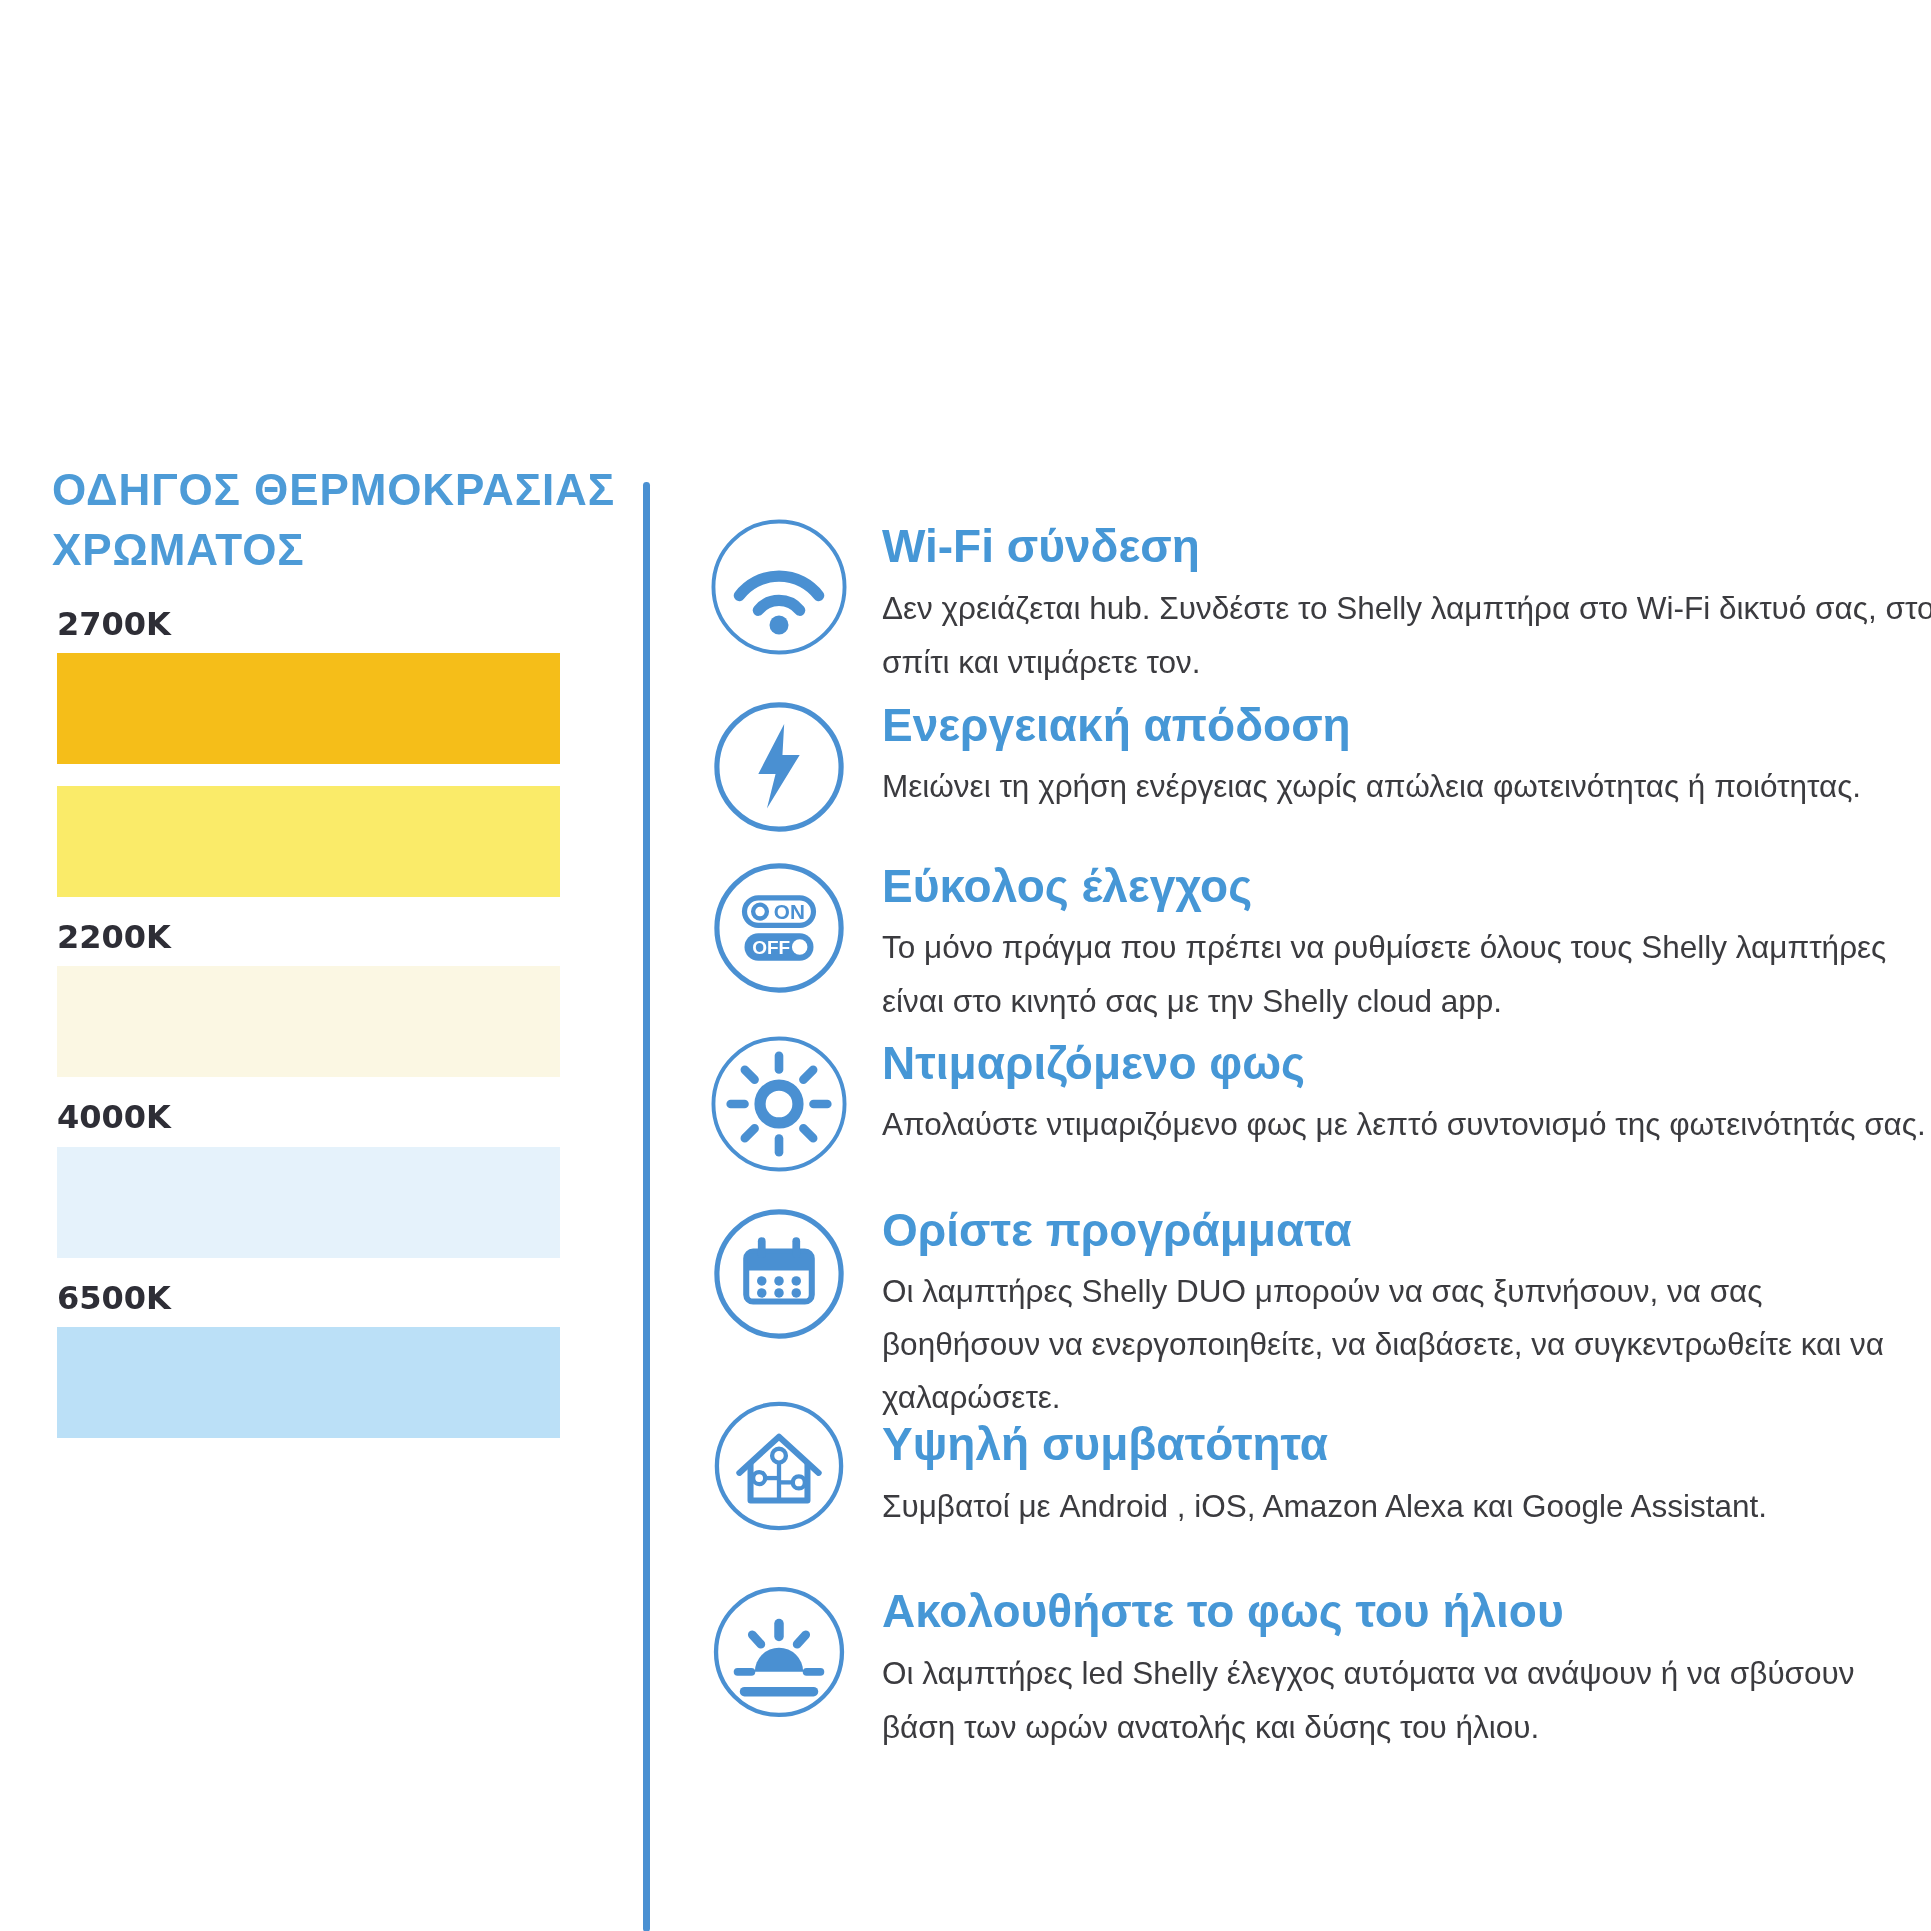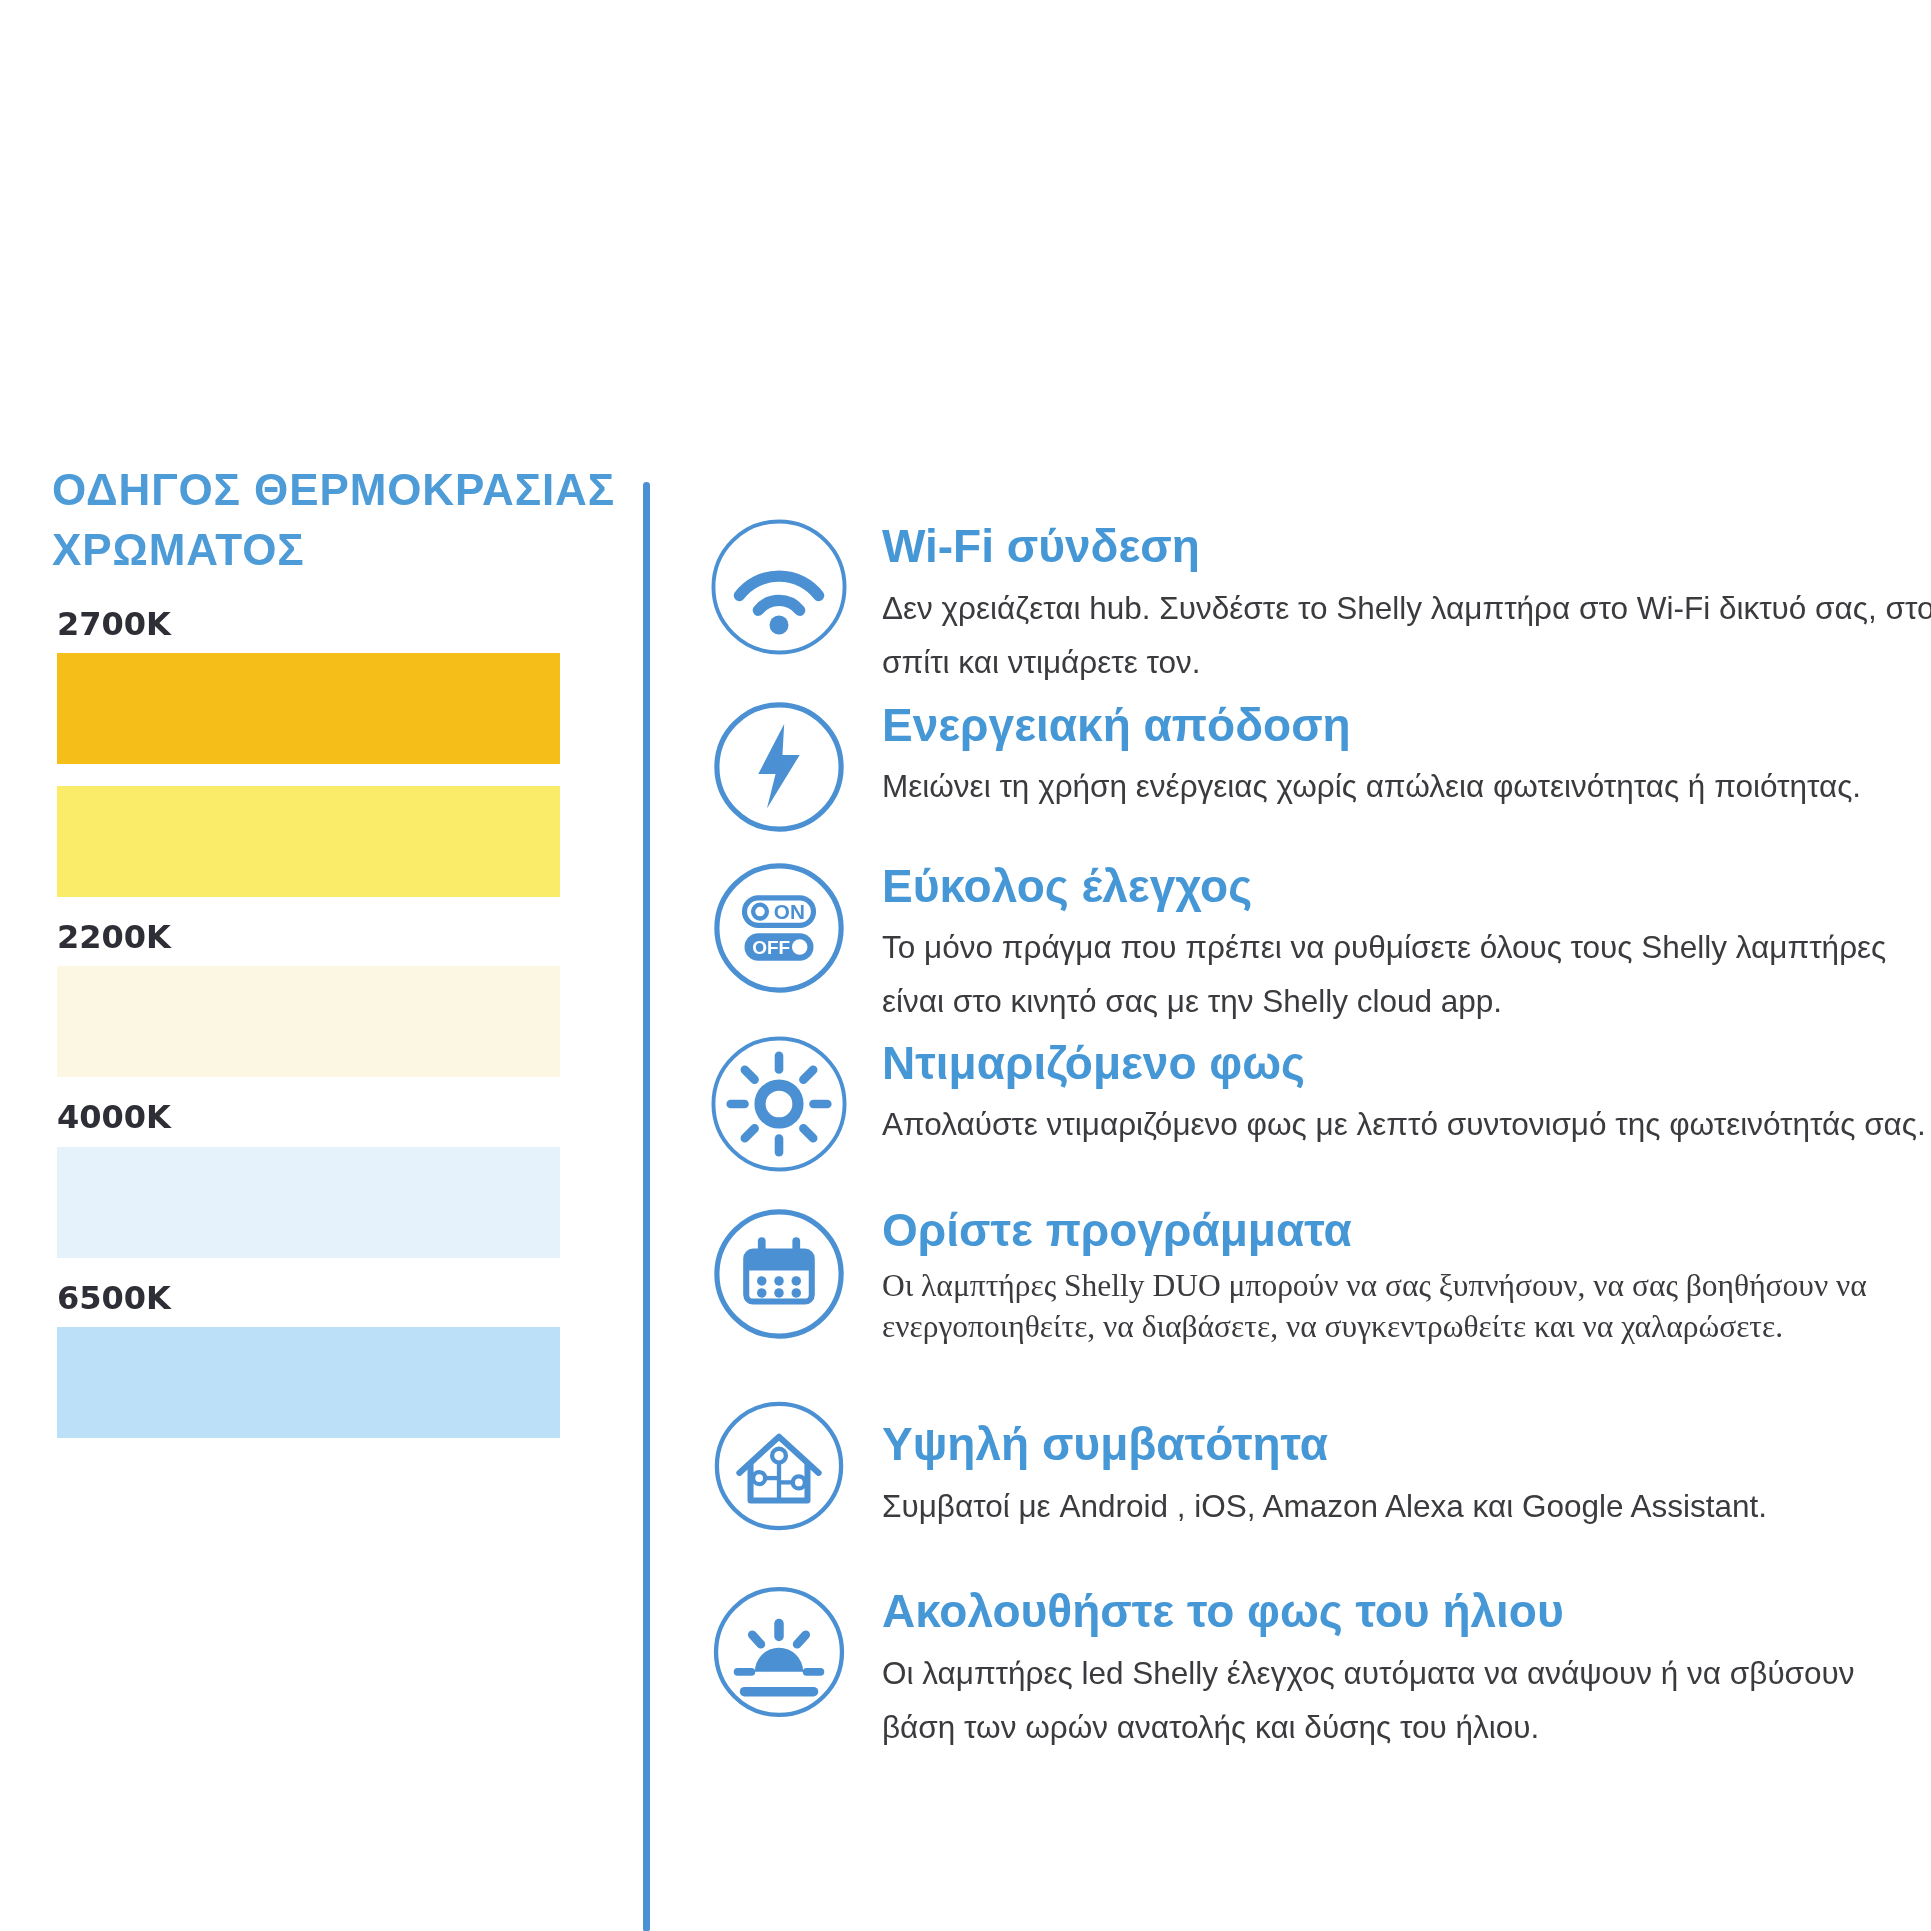"Οι λαμπτήρες Shelly DUO μπορούν" .f5 .feature-desc { font-family: Liberation Serif, serif -> none; line-height: 41px -> 53px }
